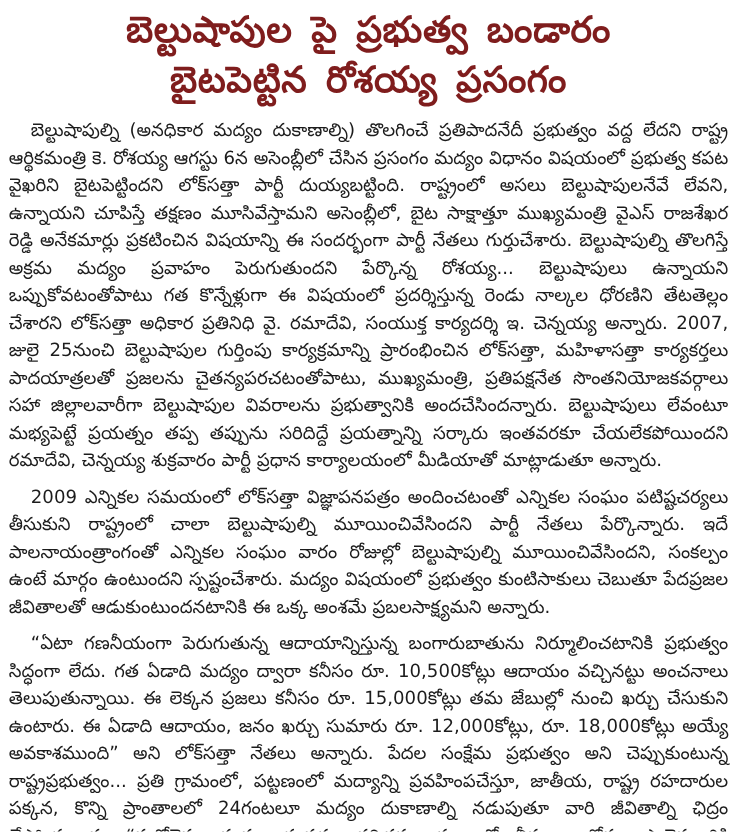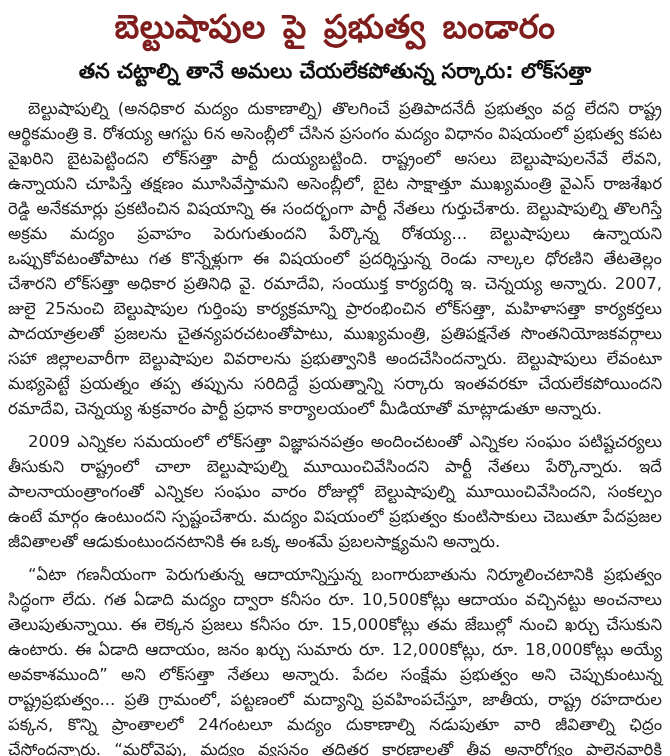"బైటపెట్టిన రోశయ్య ప్రసంగం" div { html: none -> <div>బైటపెట్టిన రోశయ్య ప్రసంగం</div> }
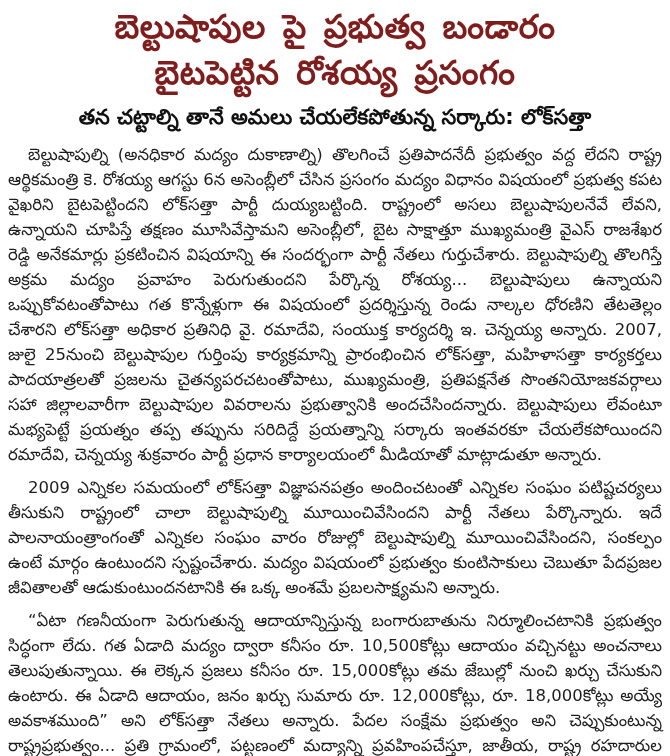"తన చట్టాల్ని తానే అమలు చేయలేకపోతున్న" div.subheadline { html: <div>తన చట్టాల్ని తానే అమలు చేయలేకపోతున్న సర్కారు: లోక్‌సత్తా</div> -> none }
